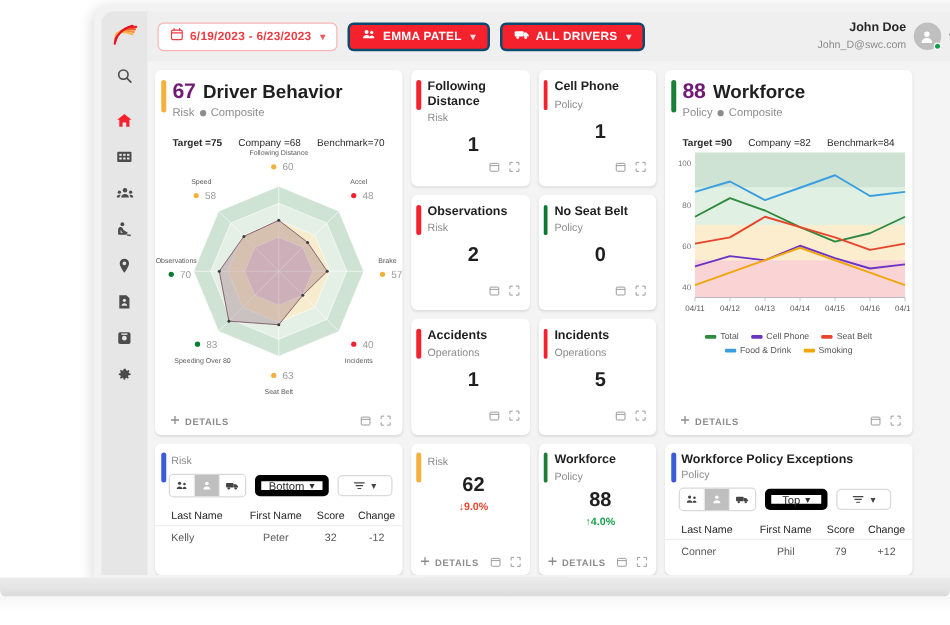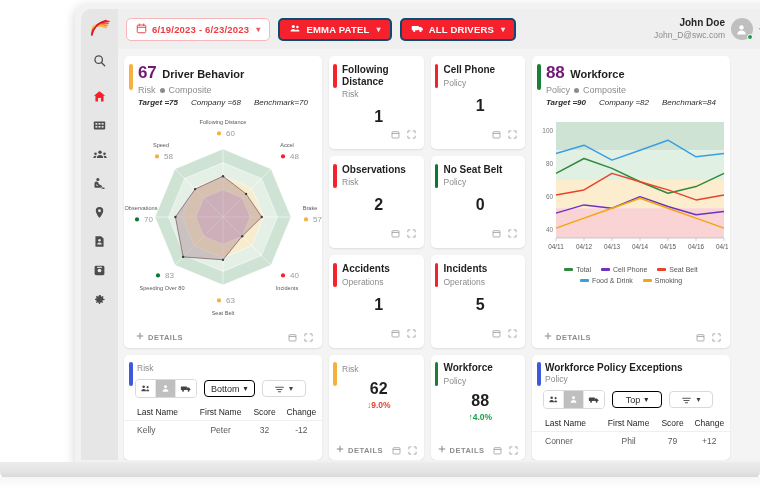"Driver Behavior" .card-title { font-size: 11px -> 15px }
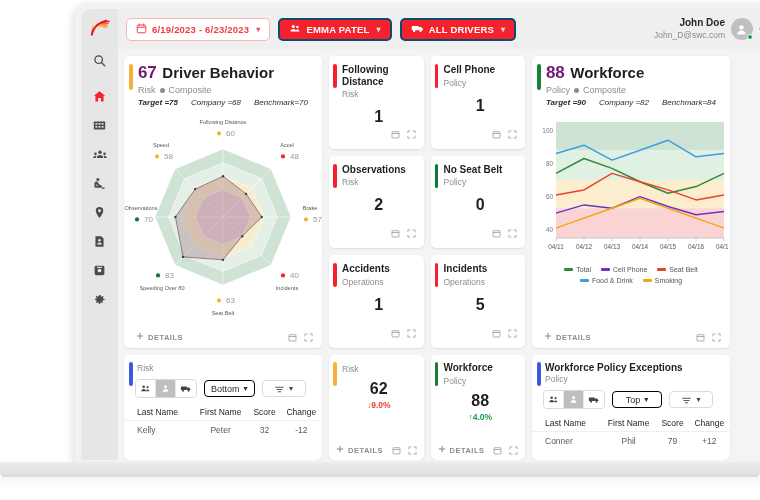"Target =75" .targets { font-style: italic -> none; margin-top: 3px -> 15px }
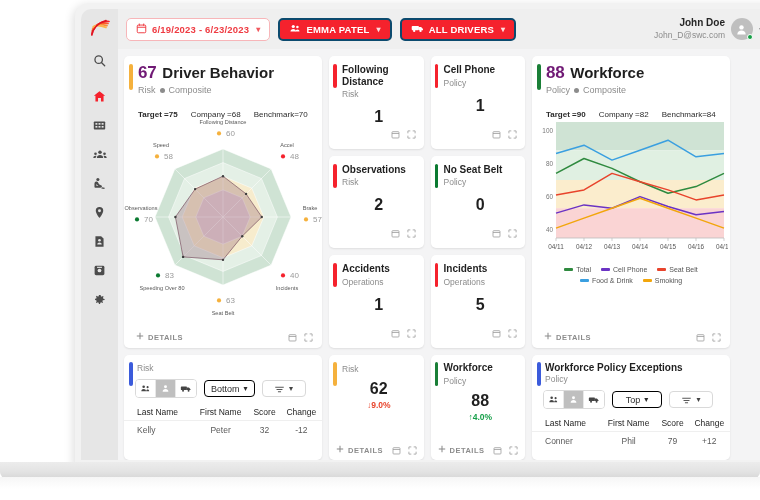"Bottom" .sel-box { border: 1px solid #000000 -> 5px solid #000000 }
